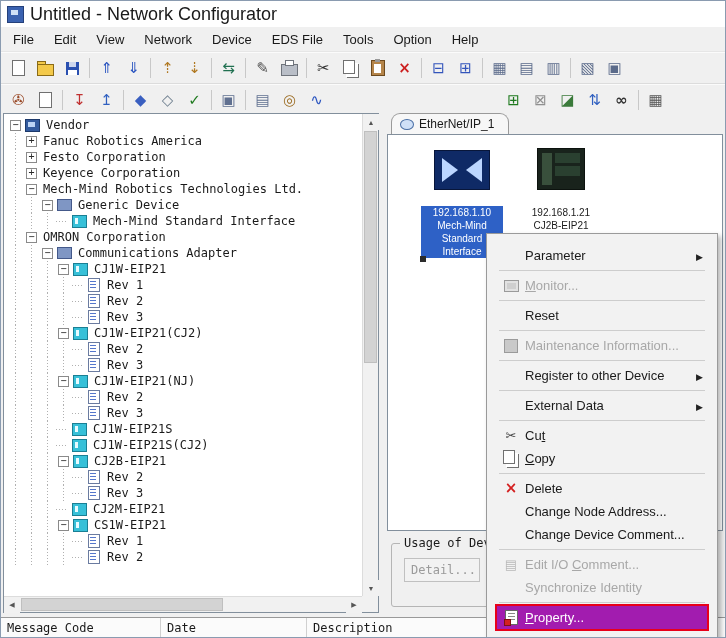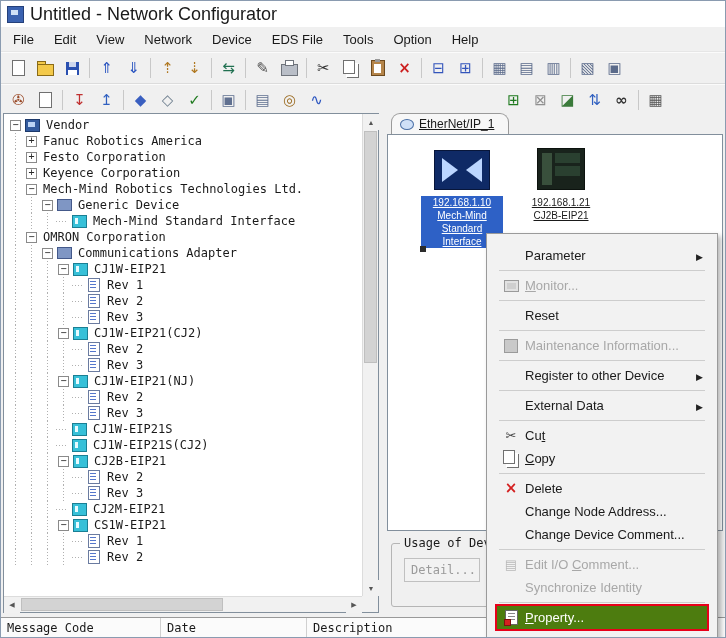"EtherNet/IP_1" .tab-strip { text-decoration: underline -> none }
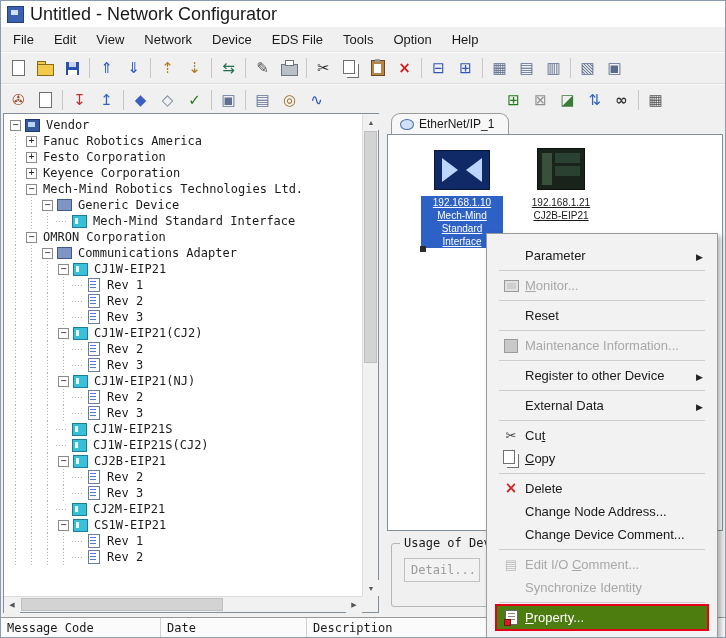"192.168.1.10" .dlabel { margin-top: 6px -> 16px; text-decoration: underline -> none }
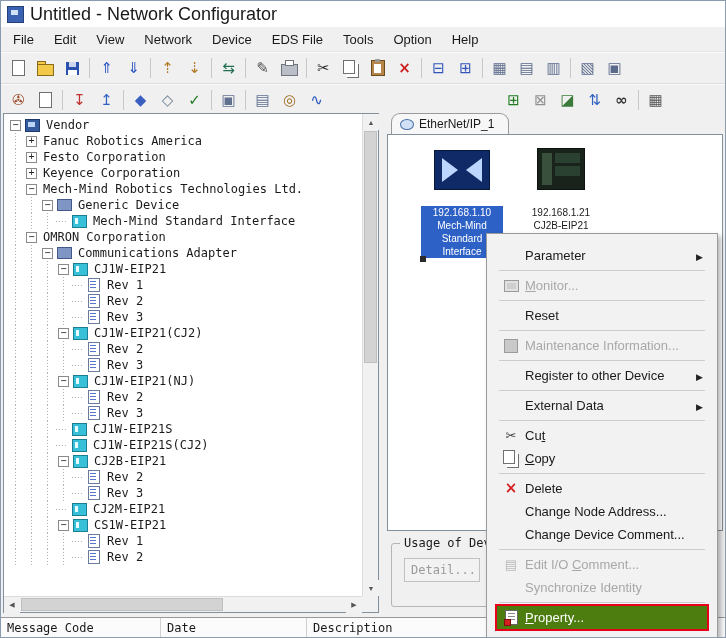"Property..." .cm-item.highlighted { background: #4d7c0f -> #a21caf }
